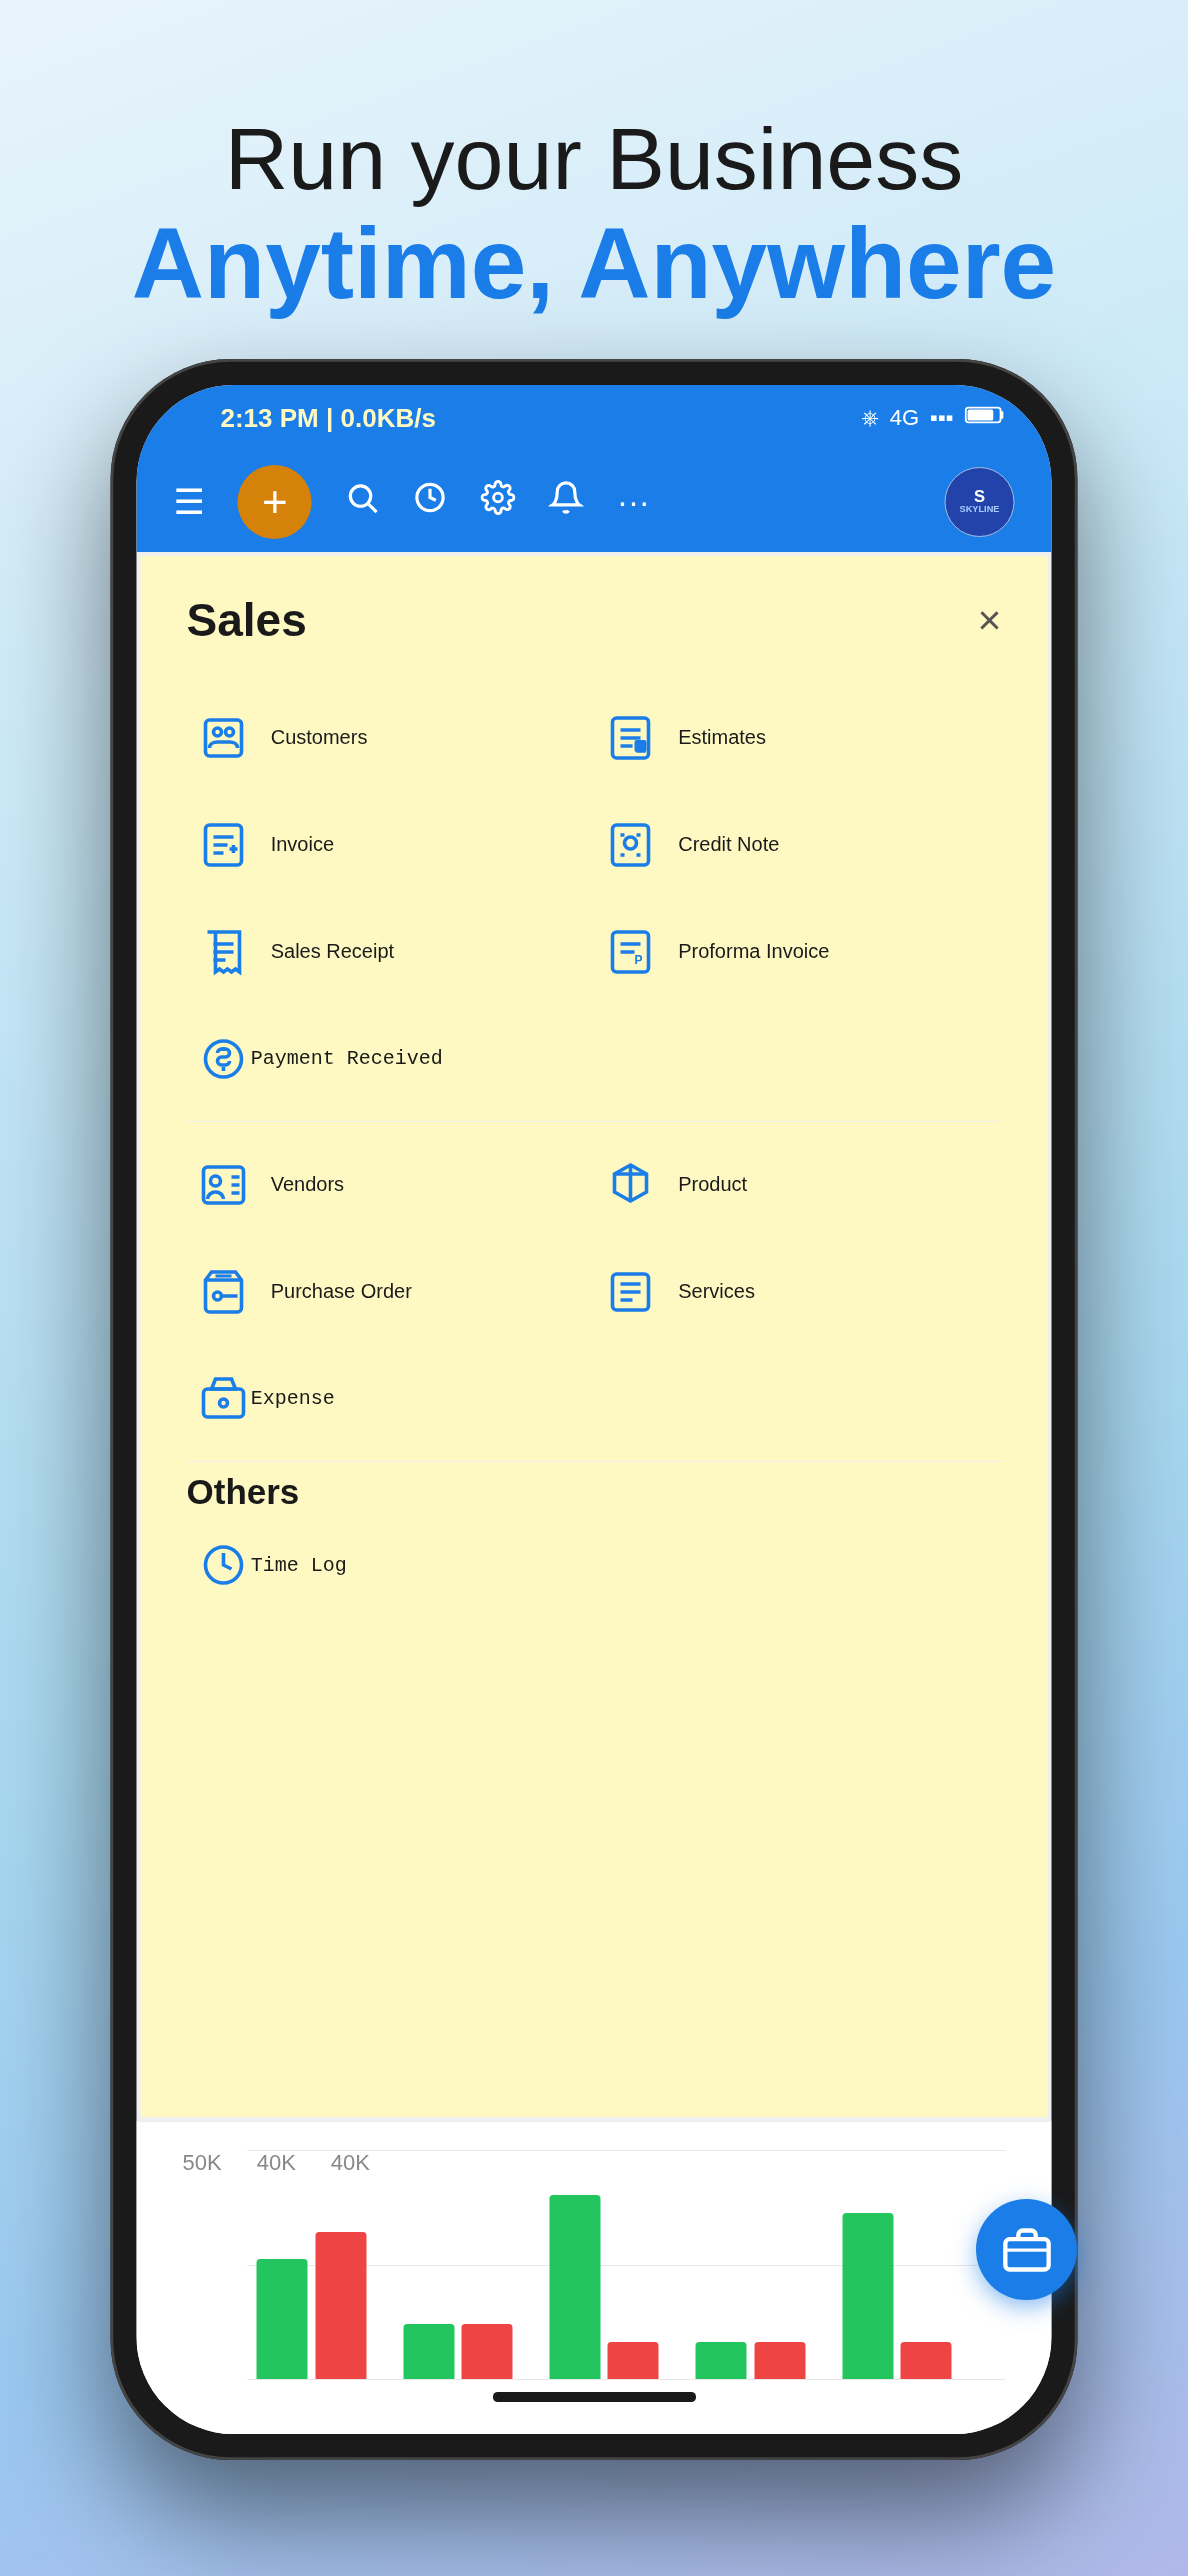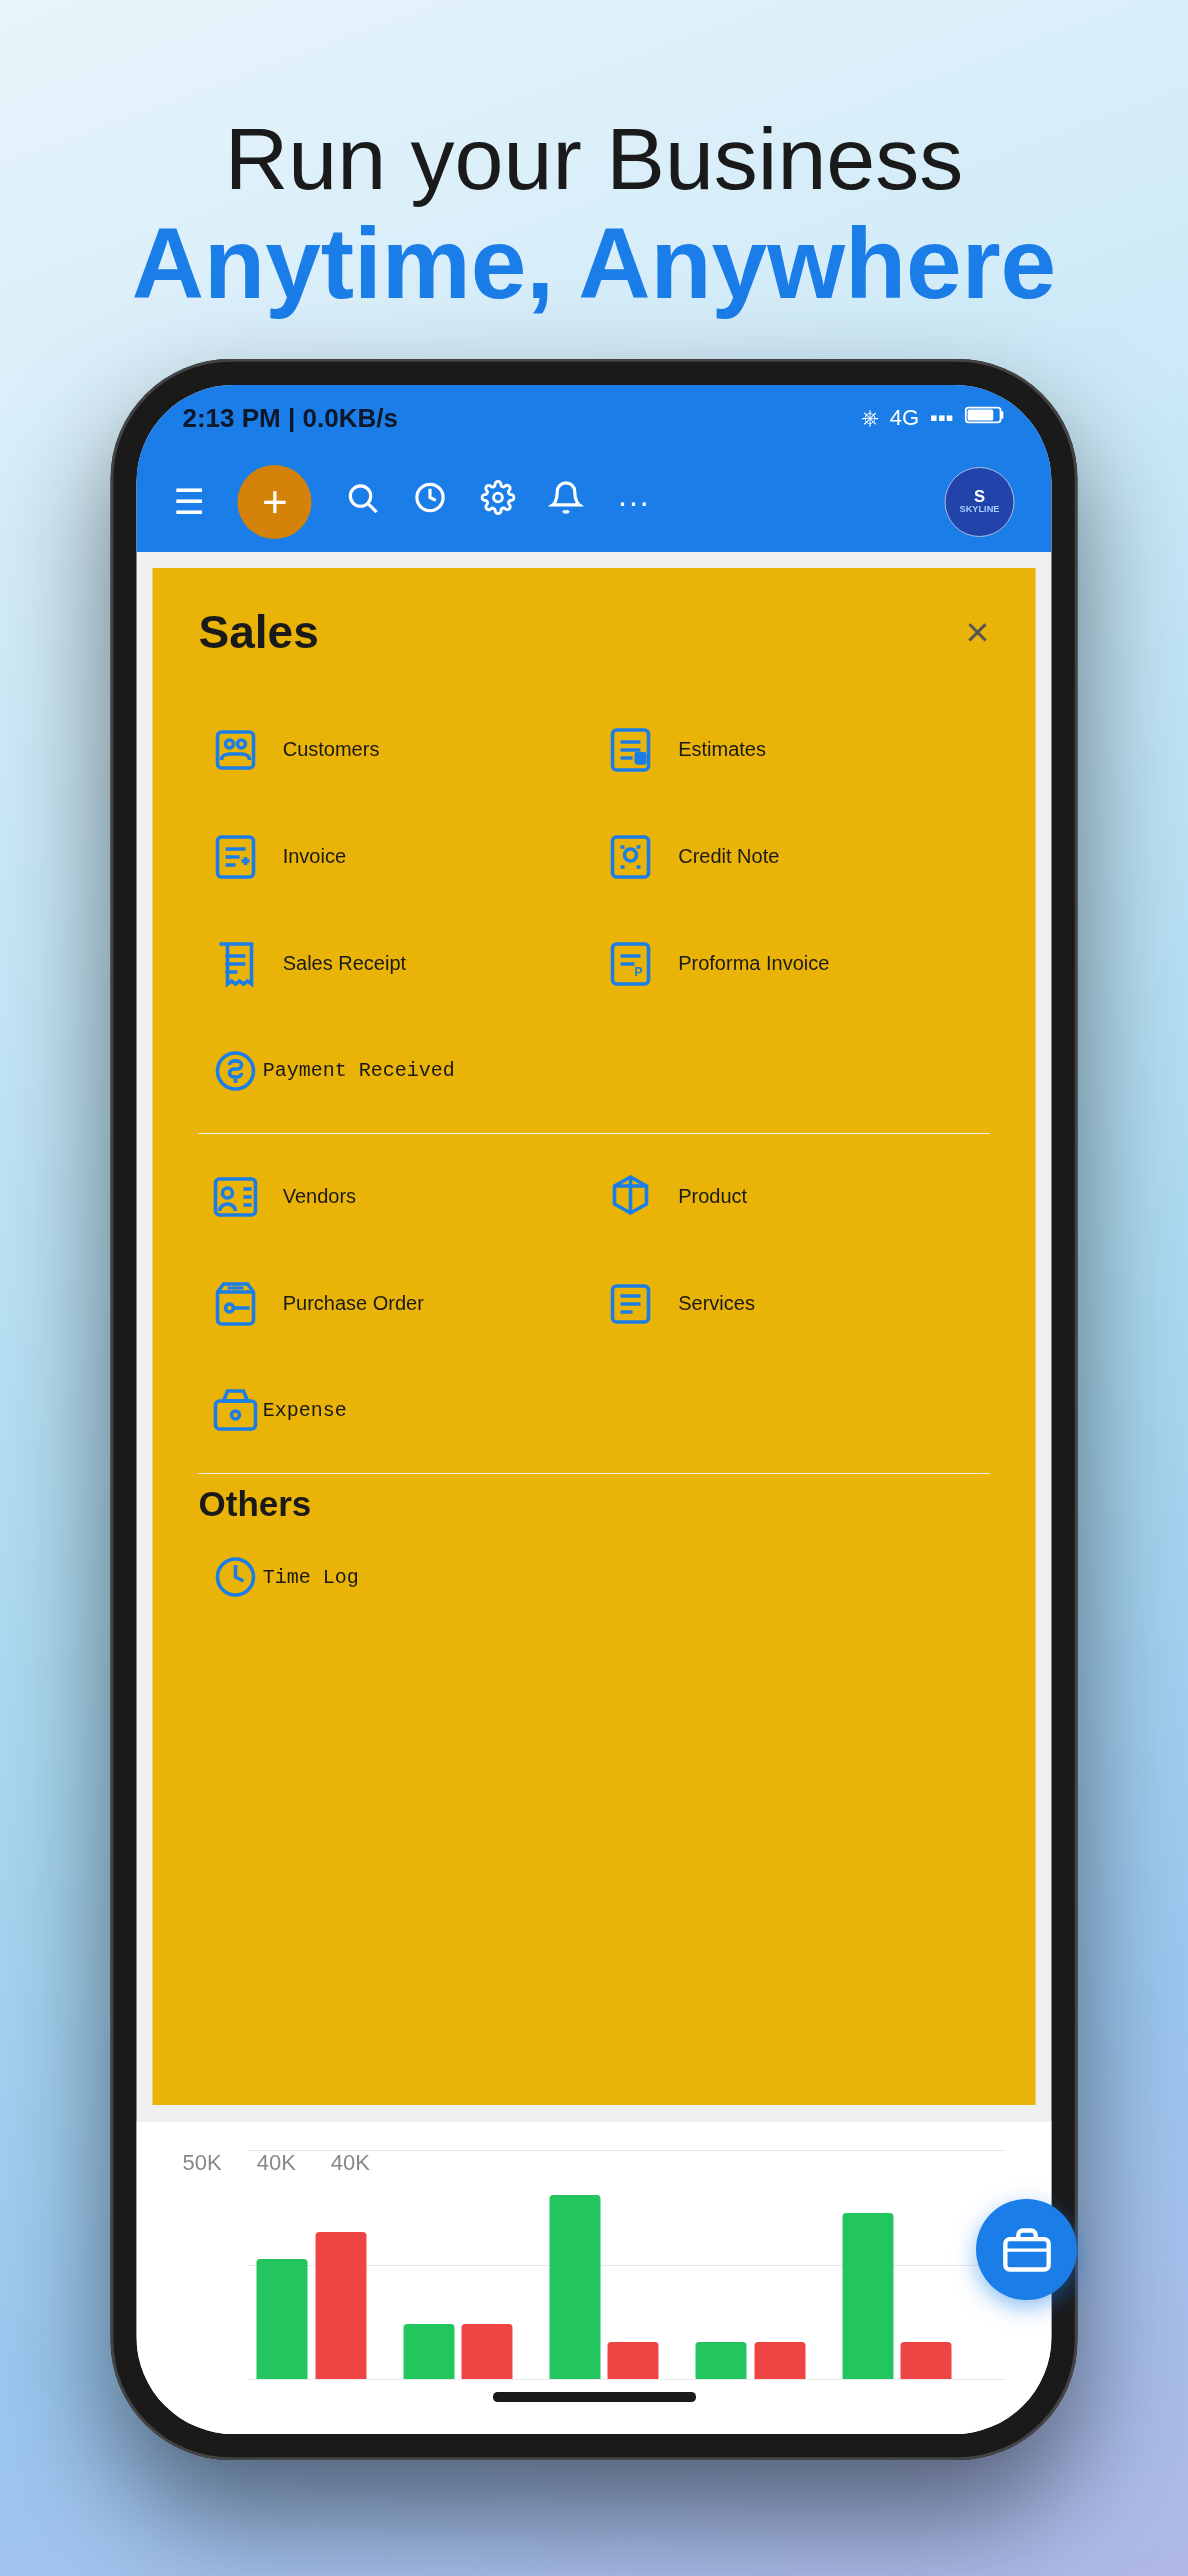"2:13 PM | 0.0KB/s" .status-time { color: #0f172a -> #fef9c3; margin-left: none -> 38px }
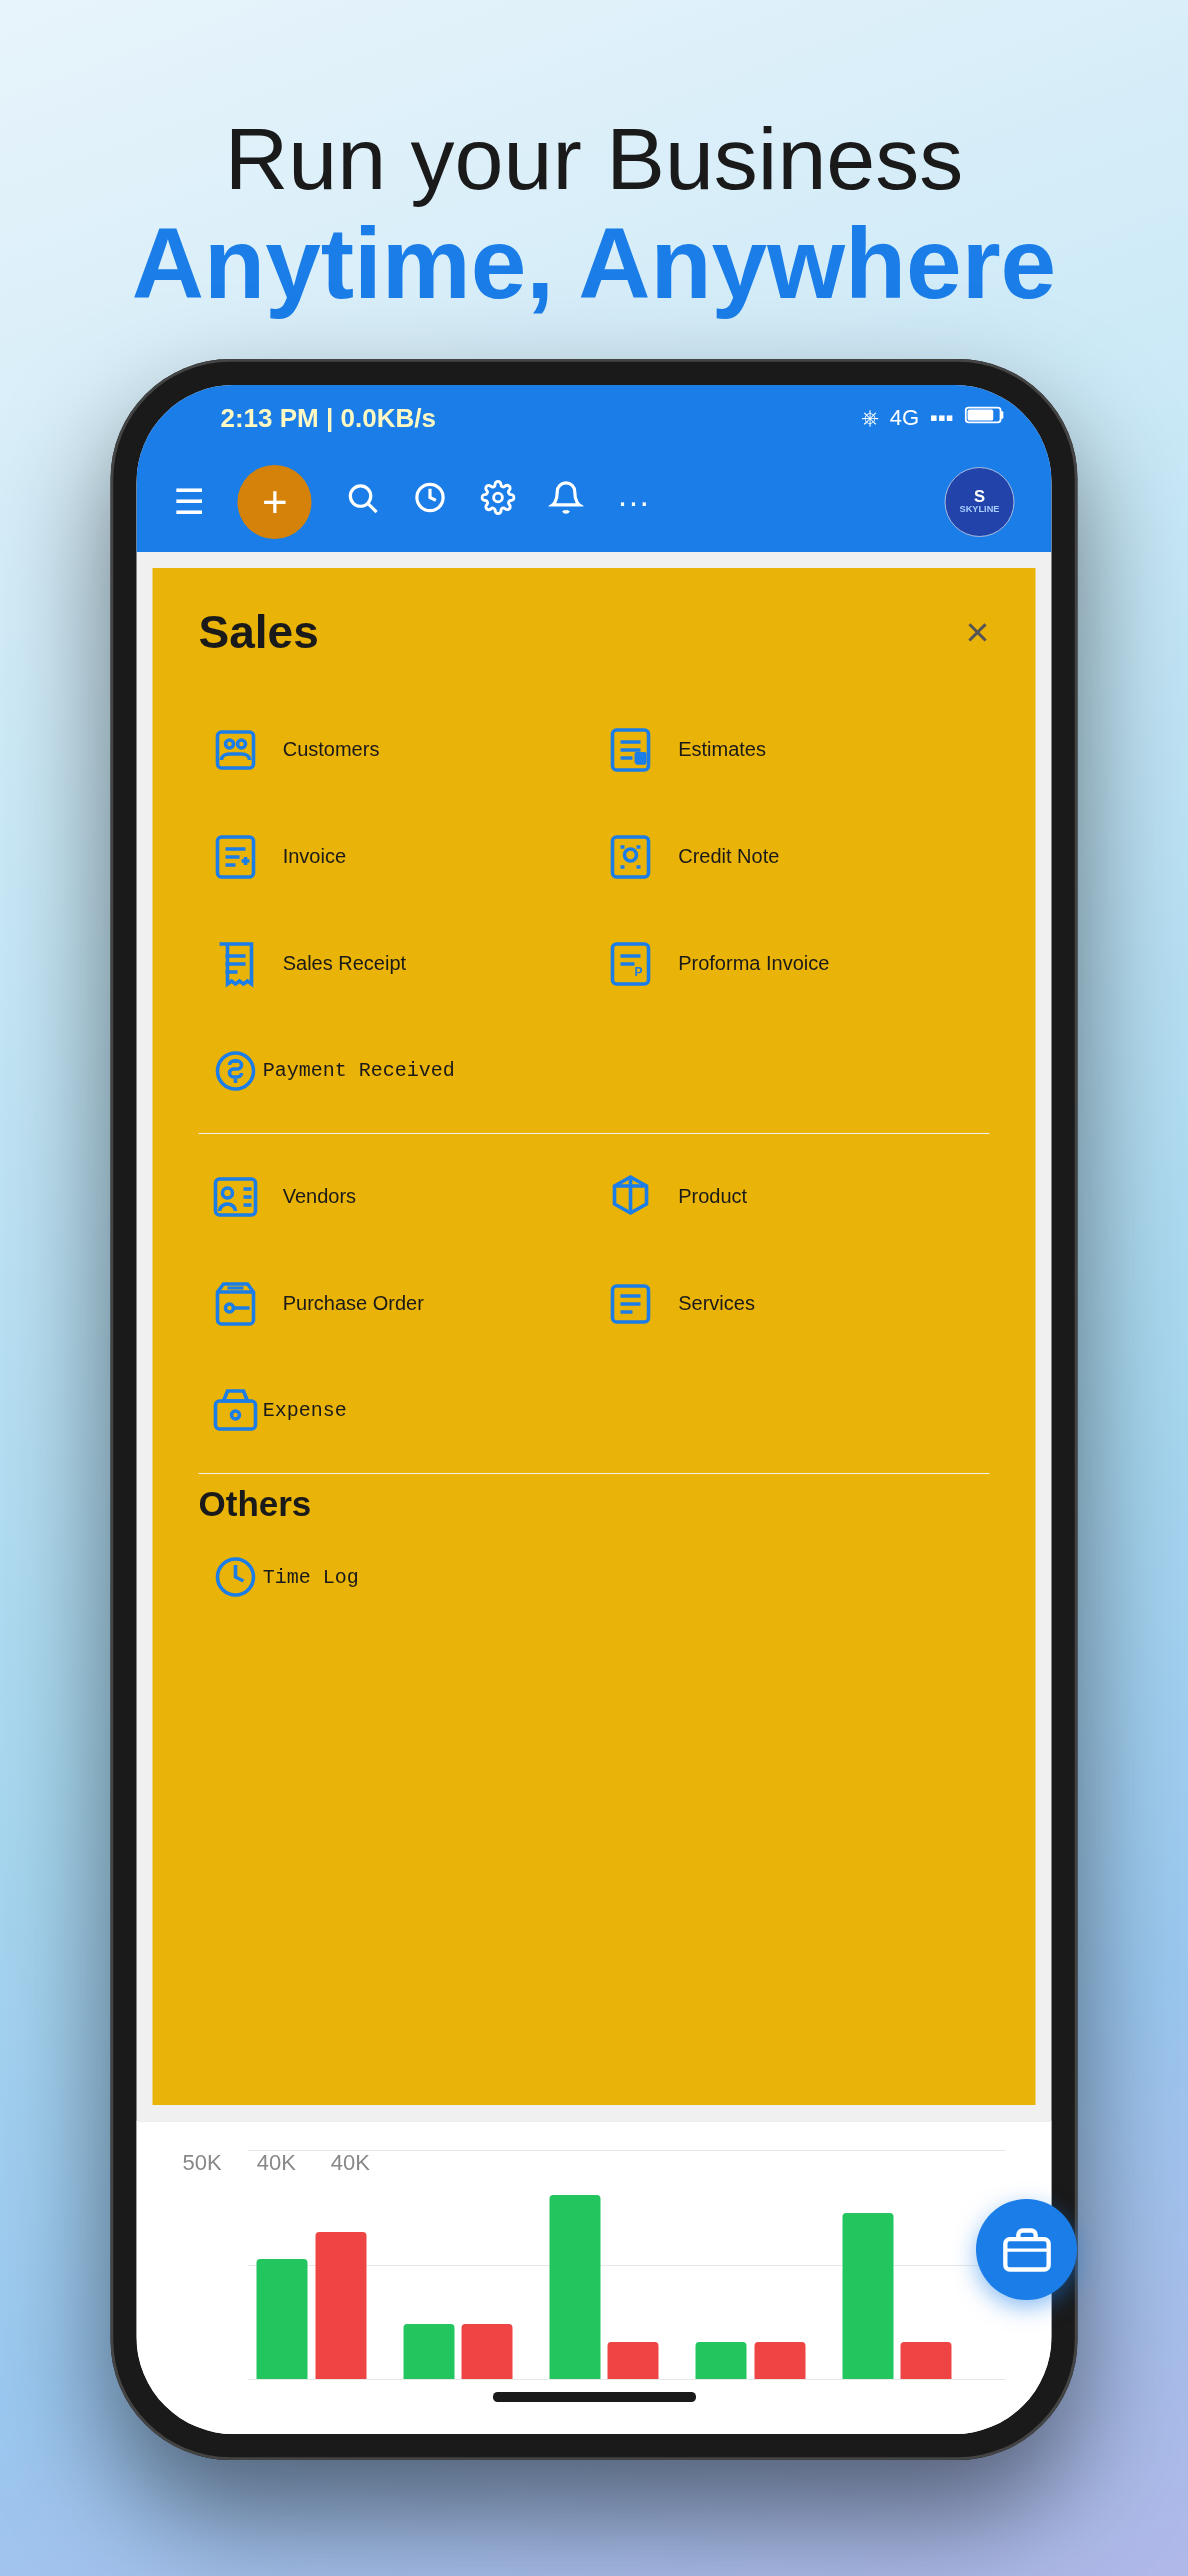"Sales" .menu-panel { background: #eab308 -> #fef9c3; margin: 16px -> 4px }
